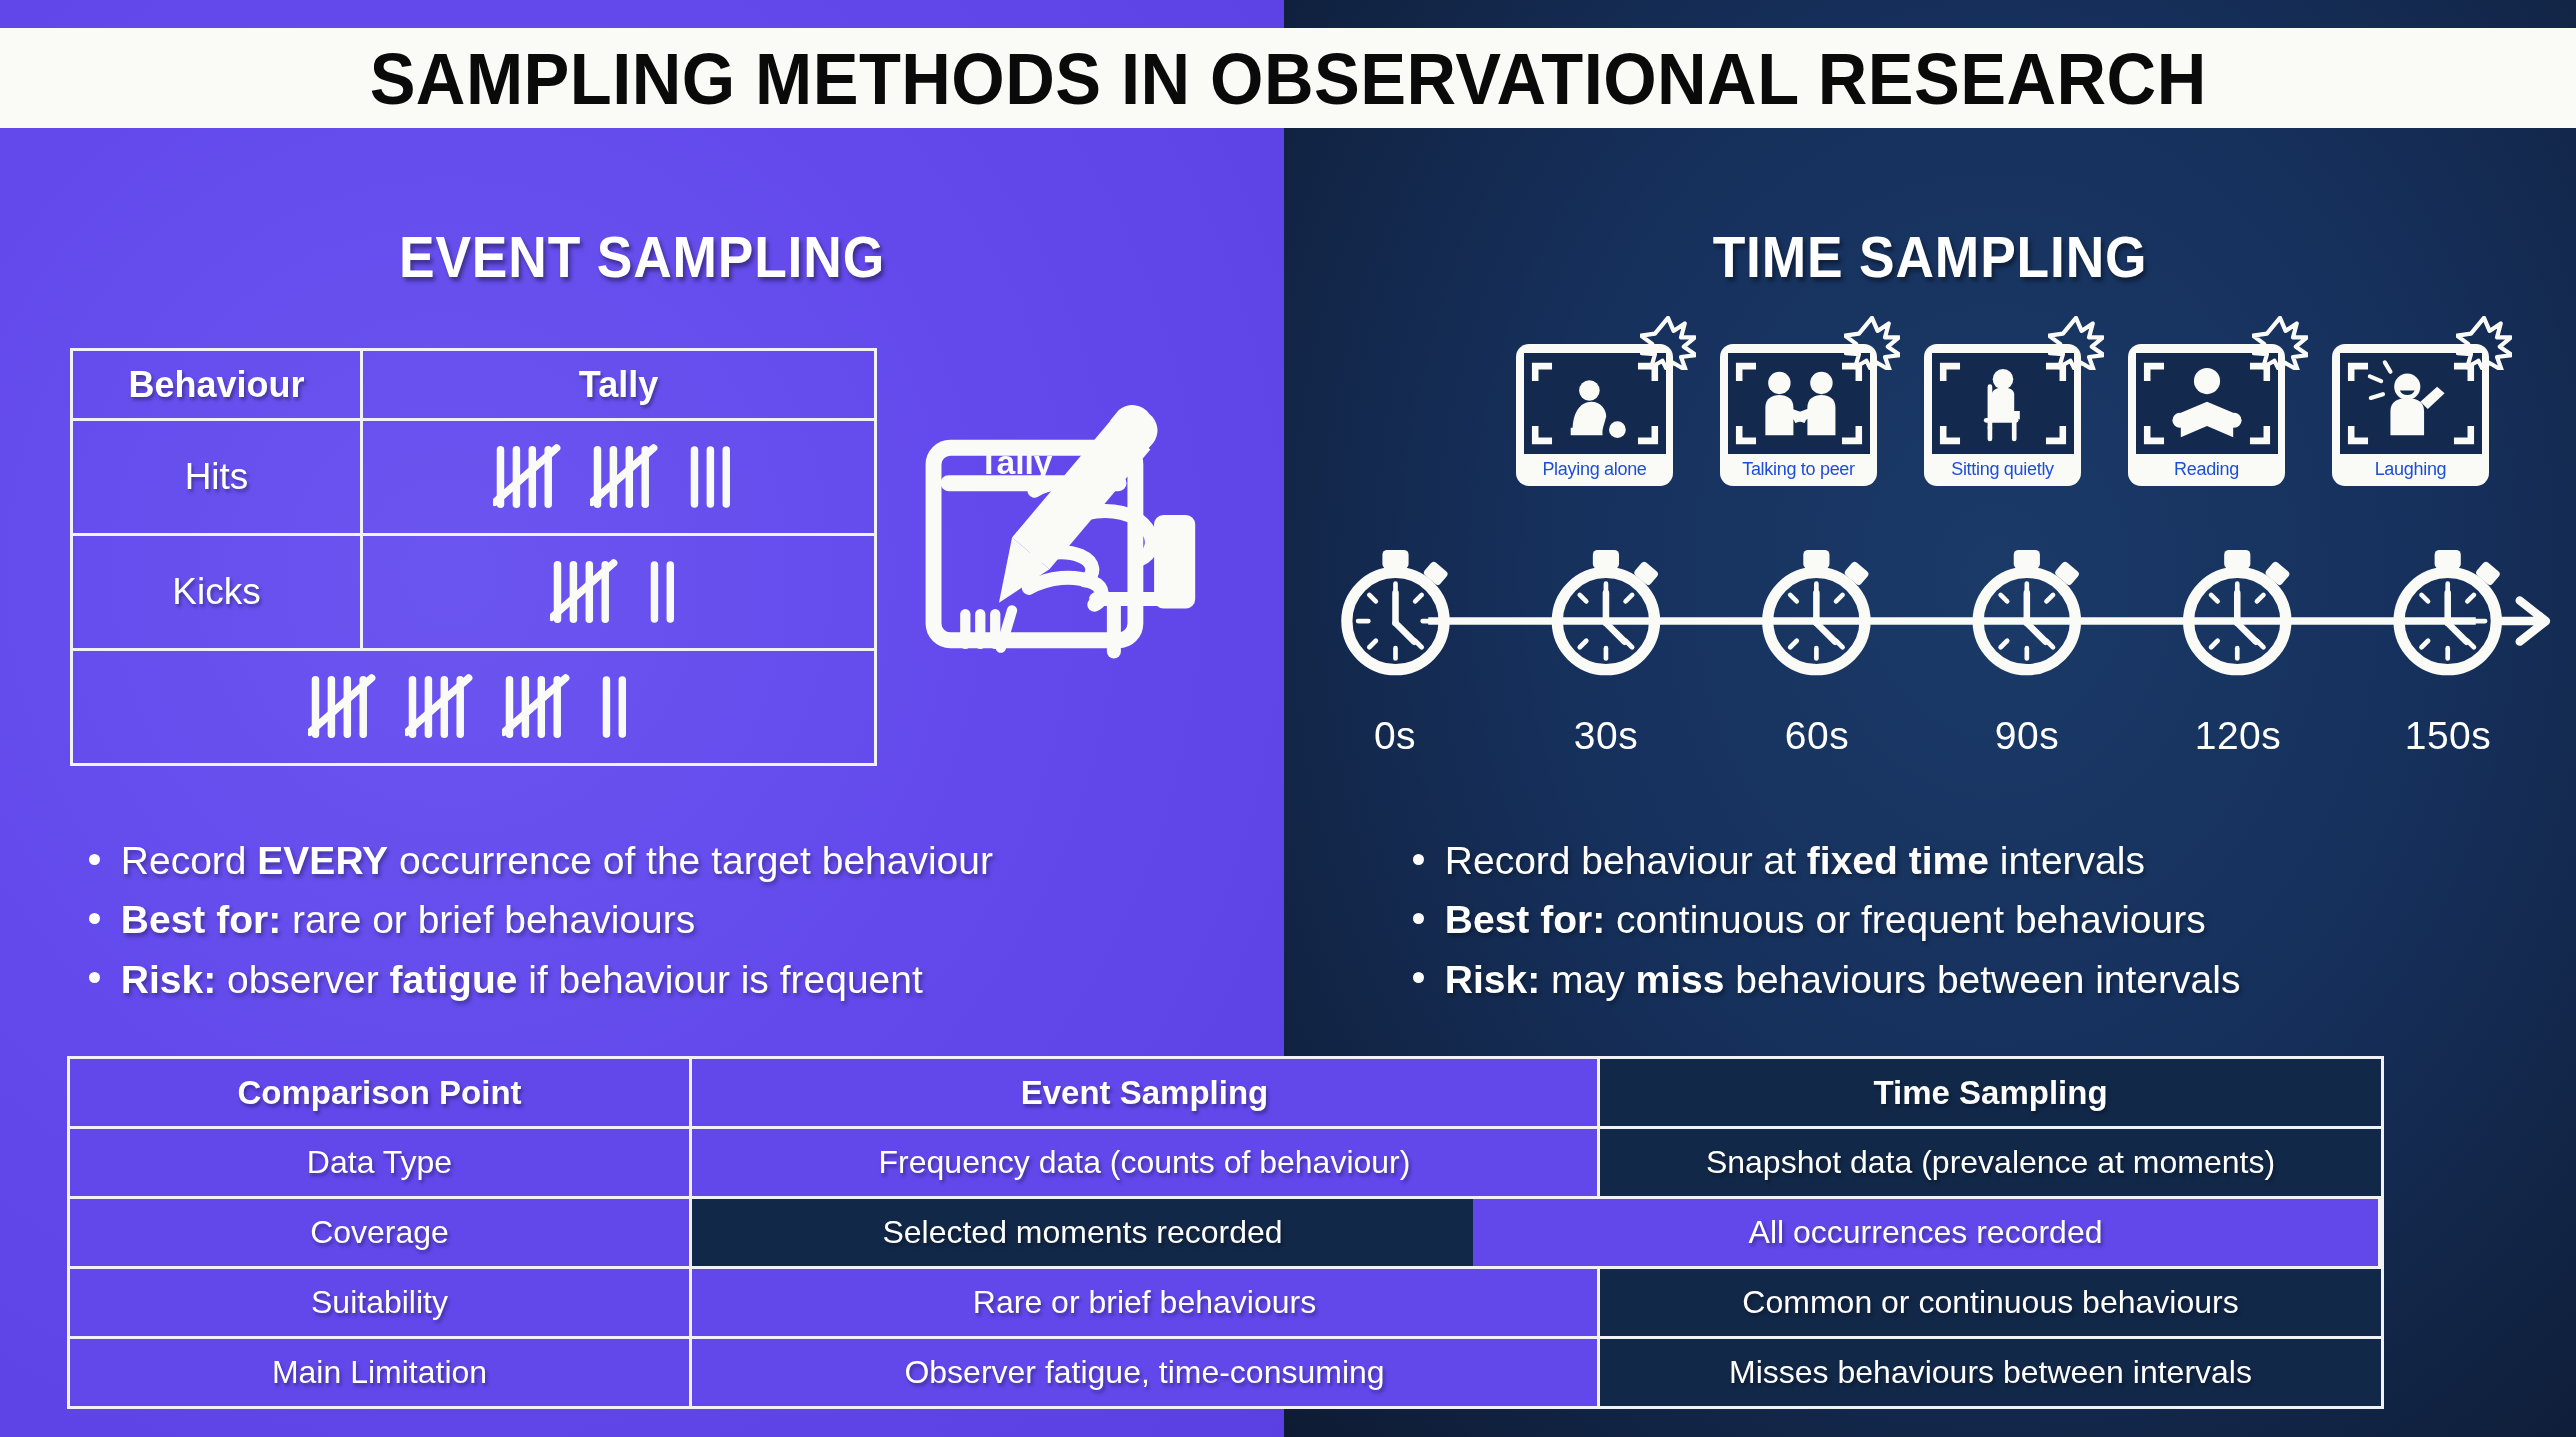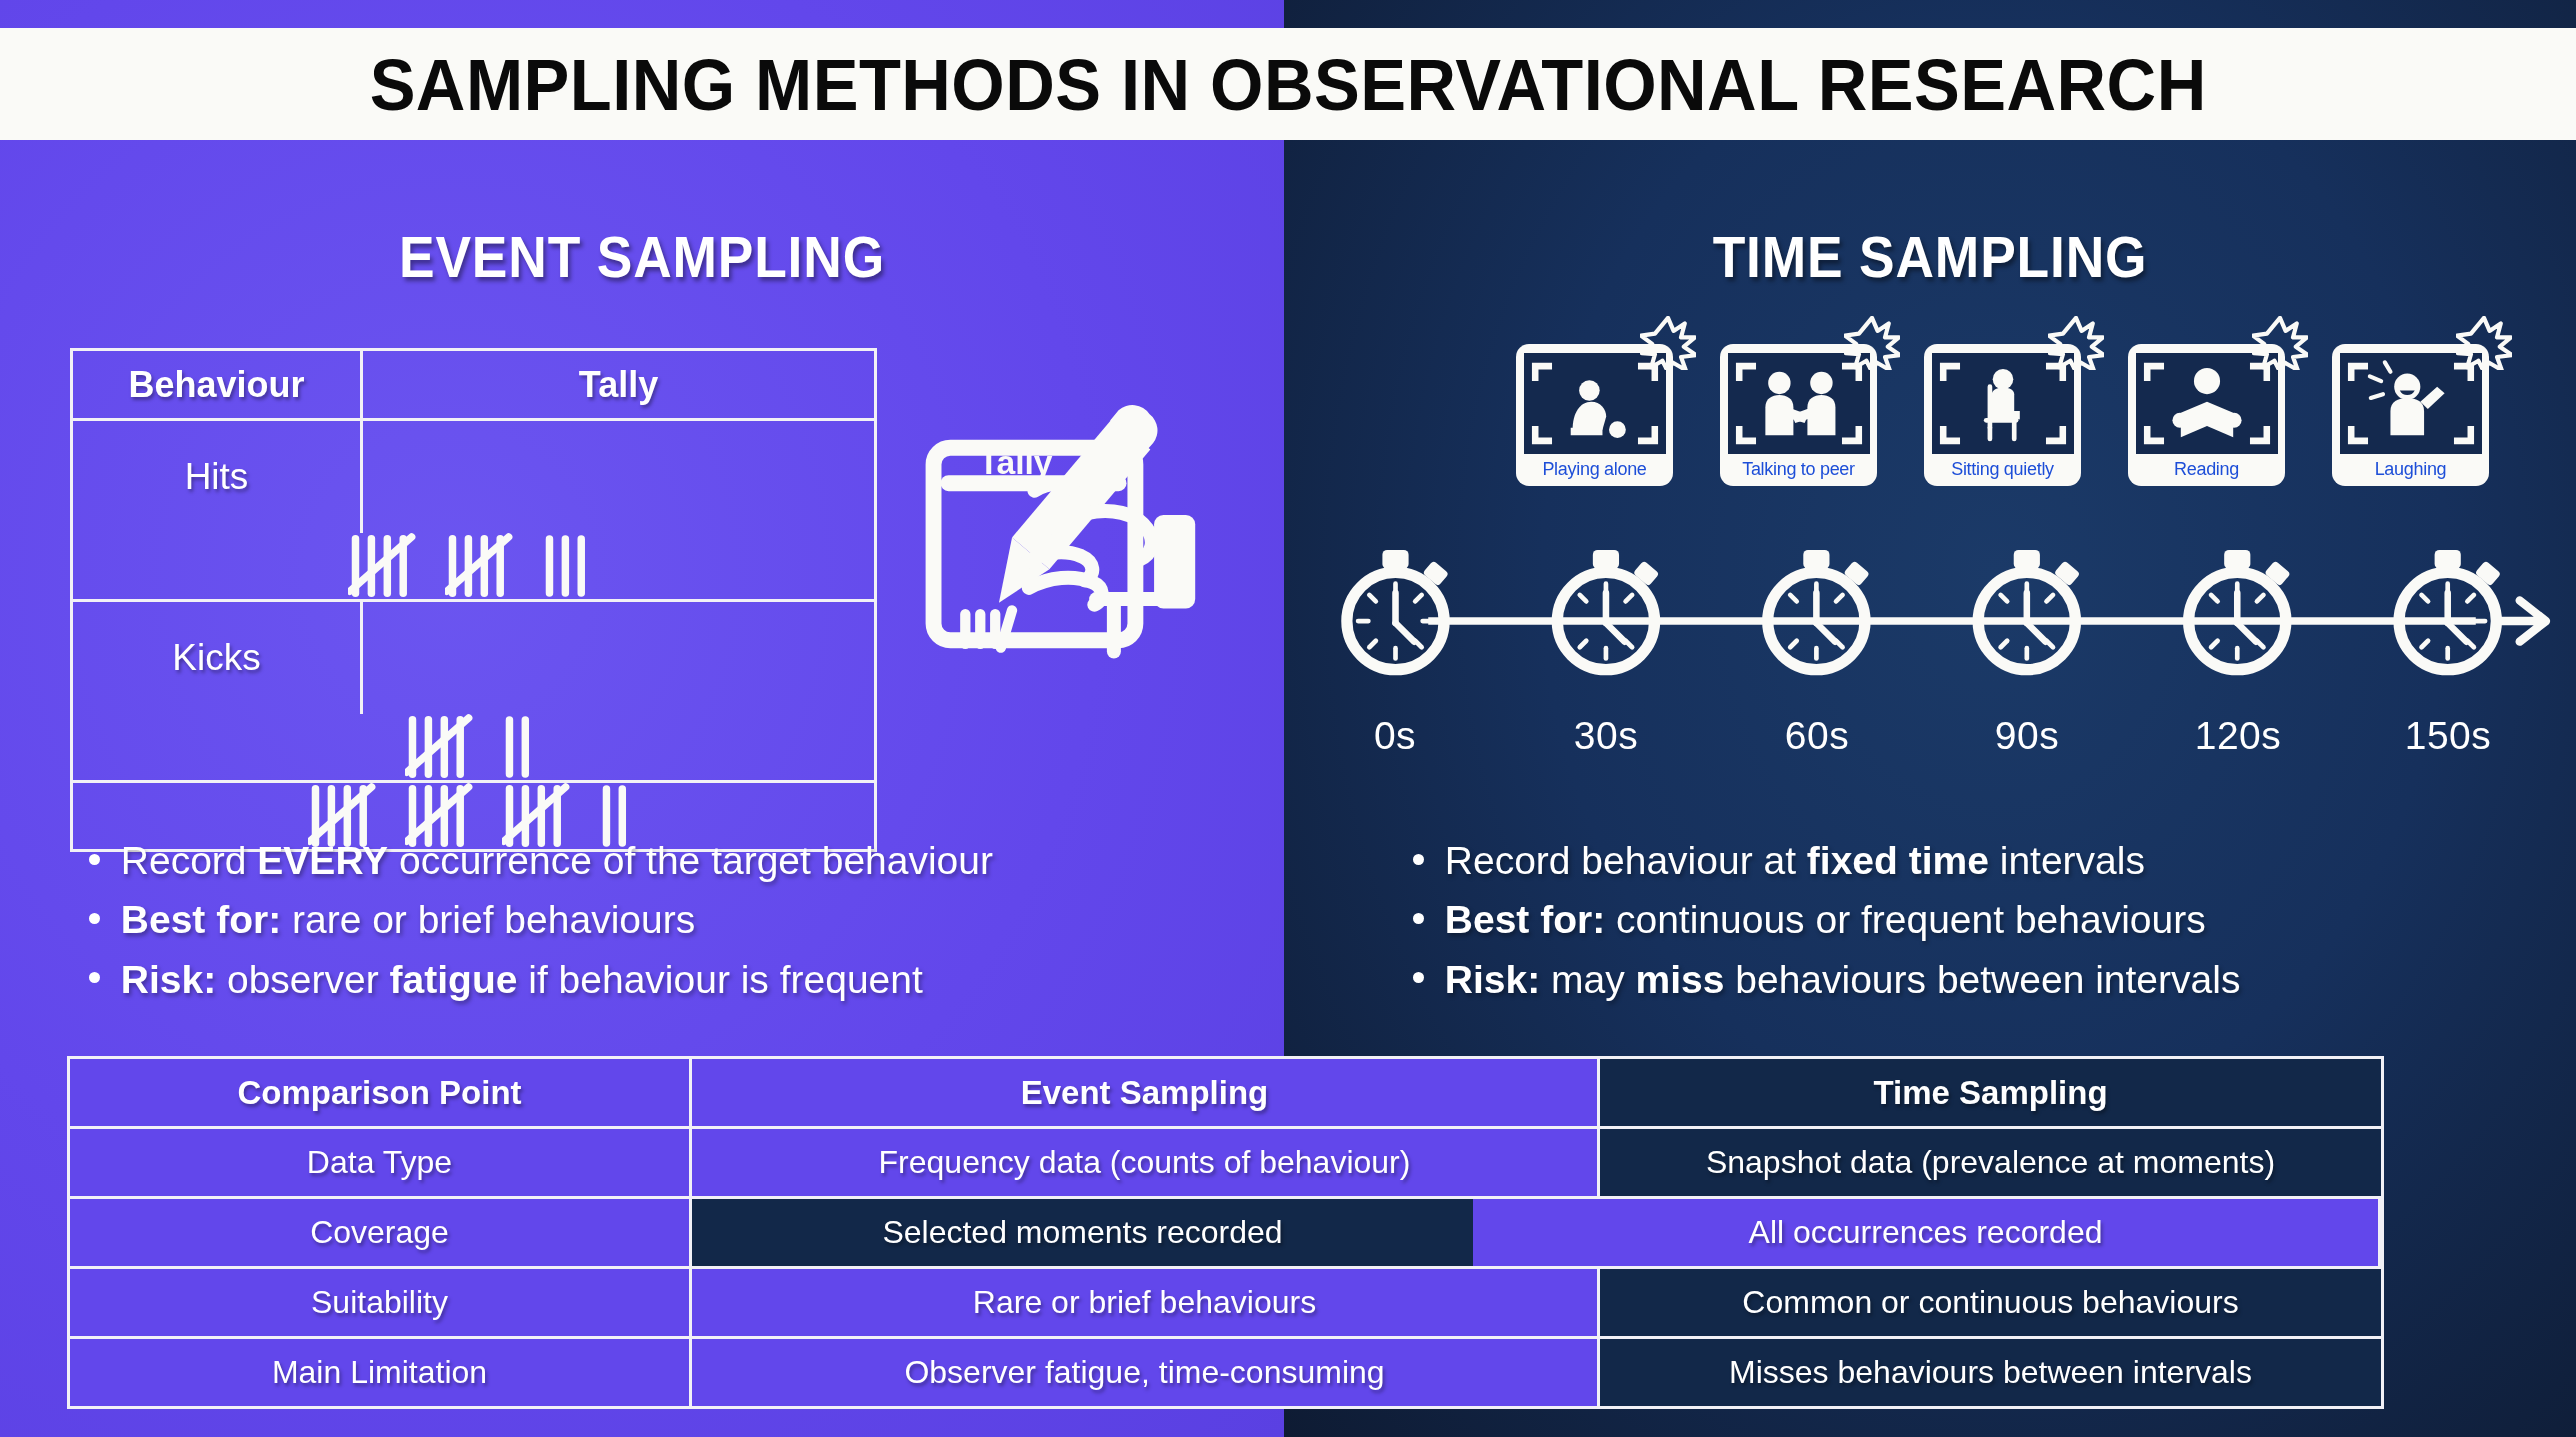"SAMPLING METHODS IN OBSERVATIONAL" .title-band { height: 112px -> 100px }
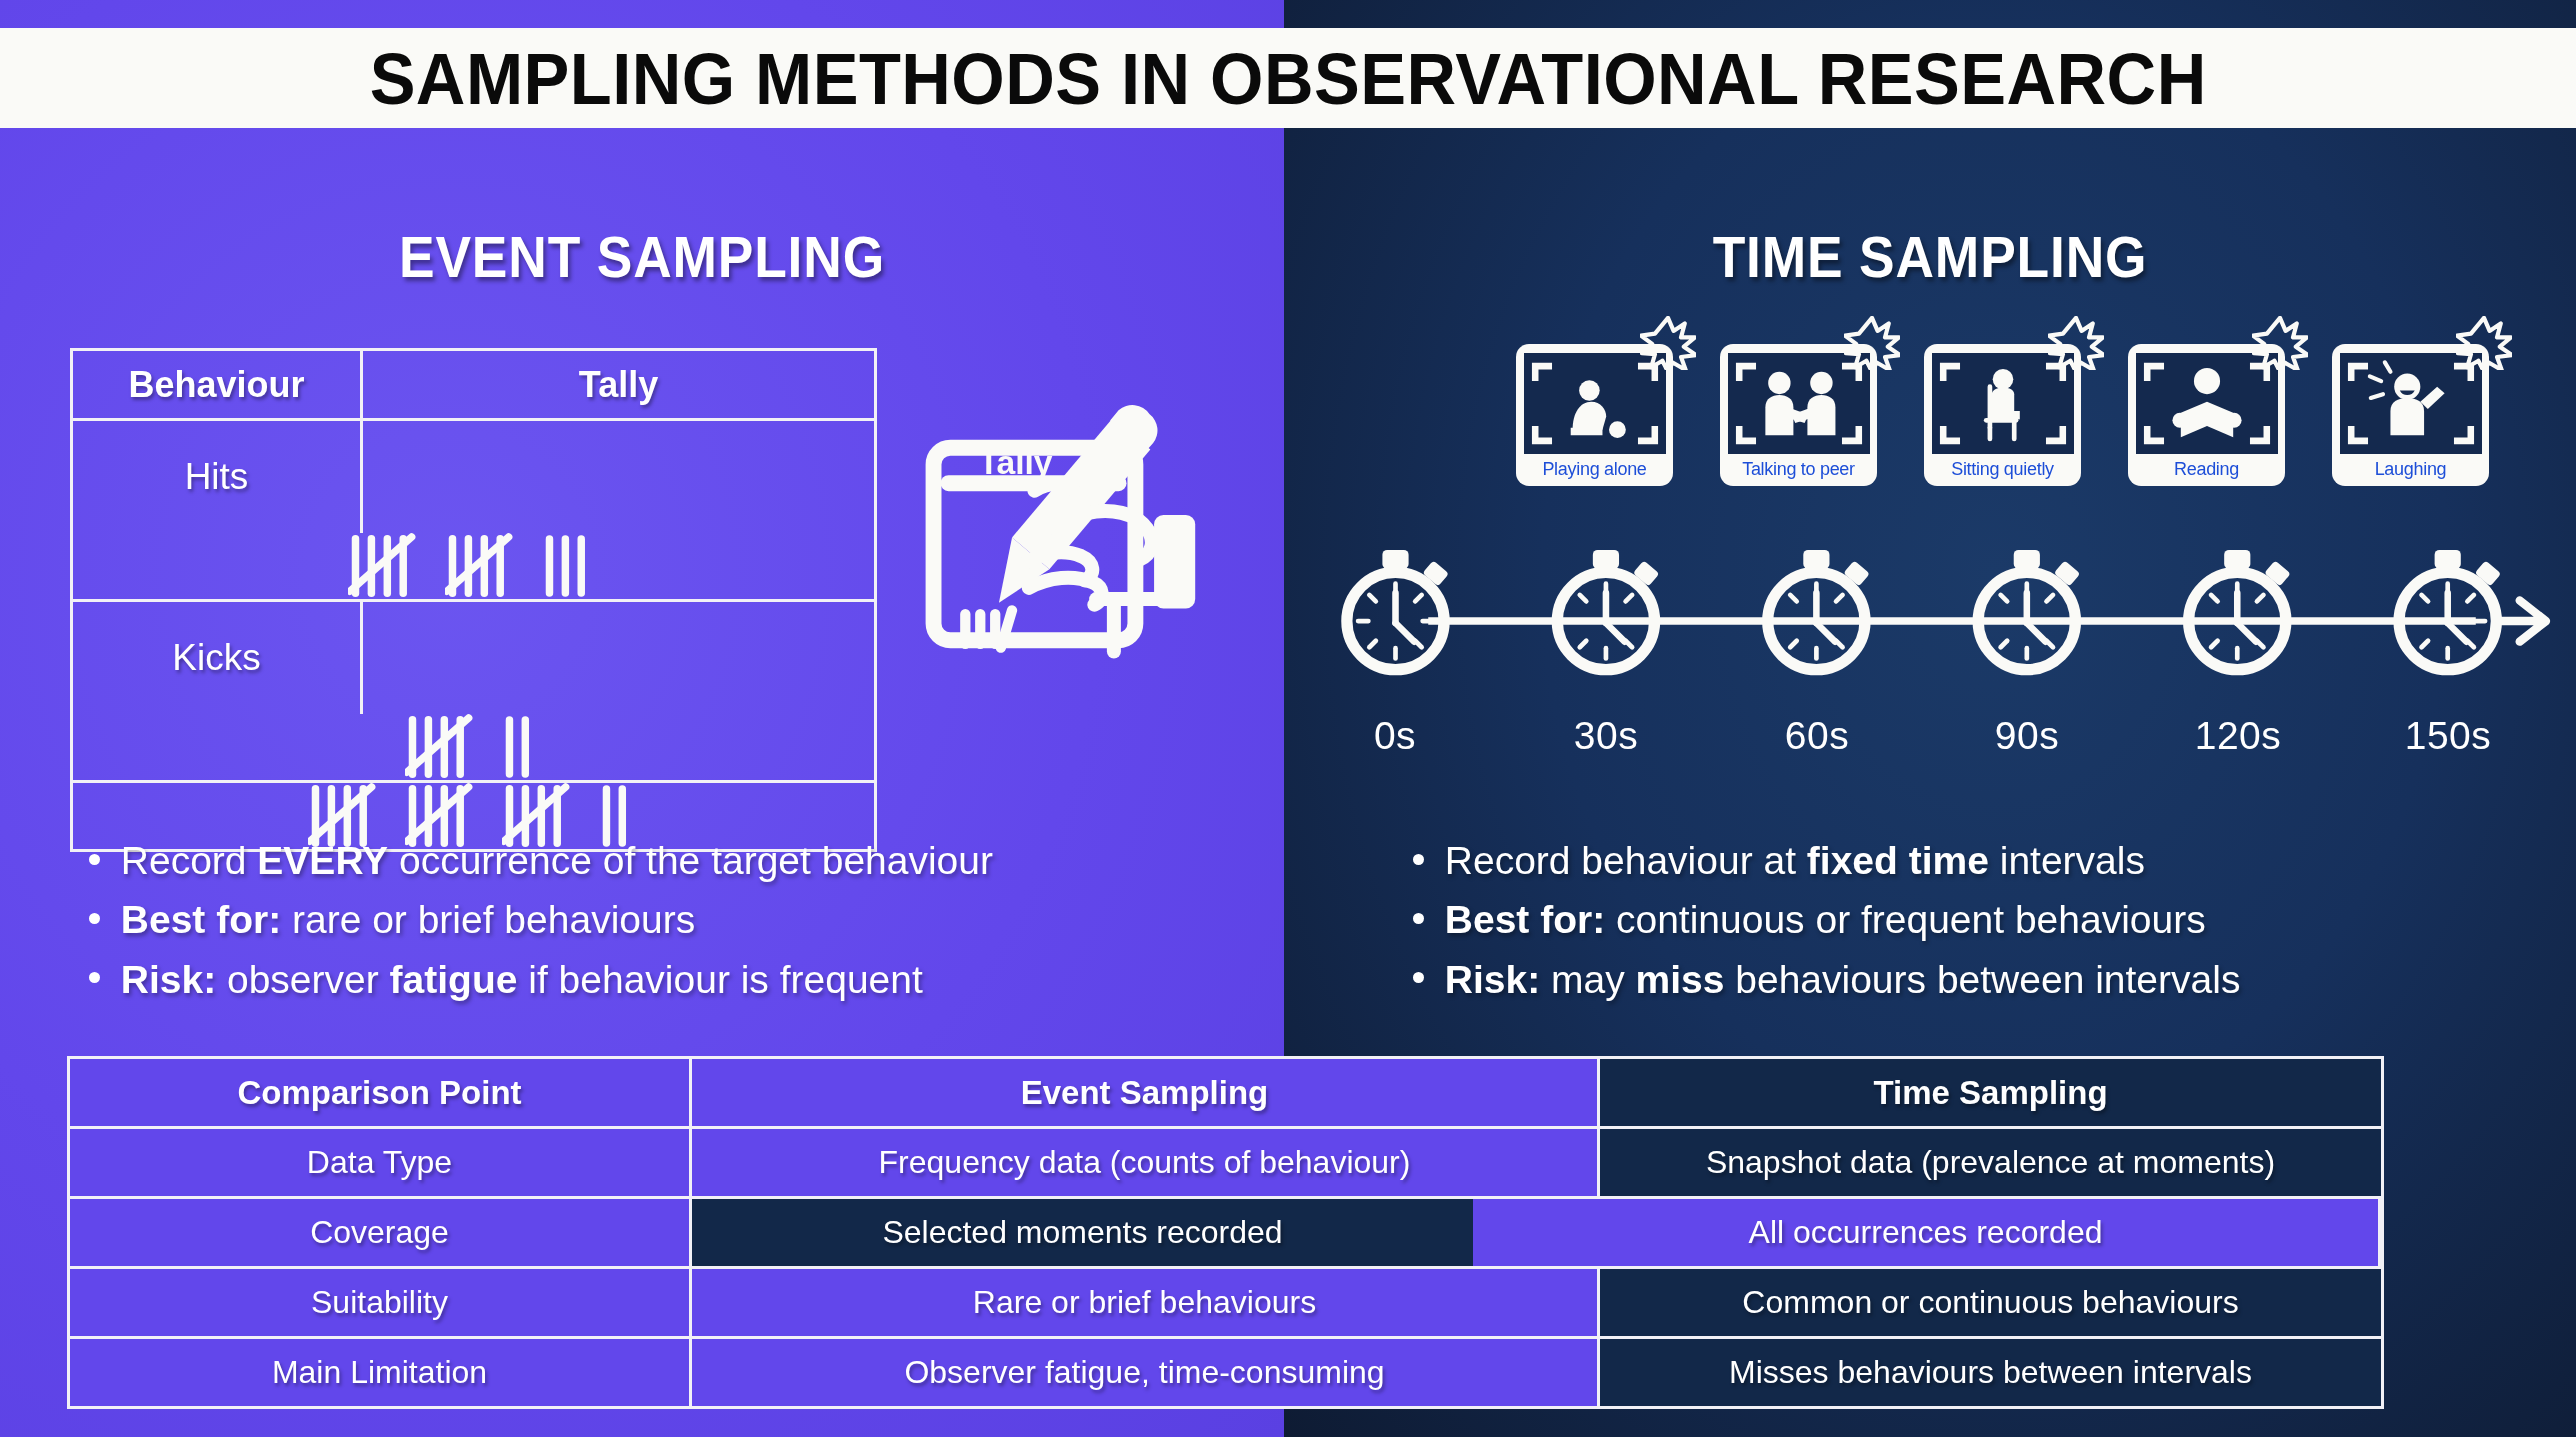"Hits" .tally-table .row + .row { flex-direction: column -> none }
